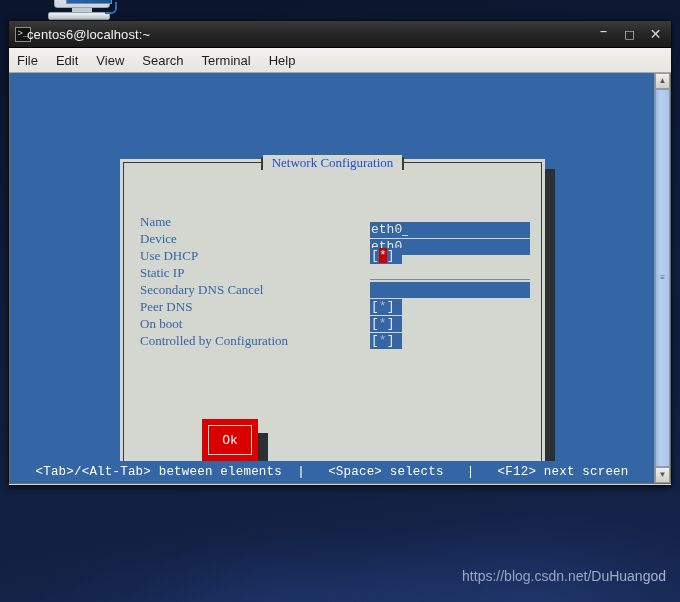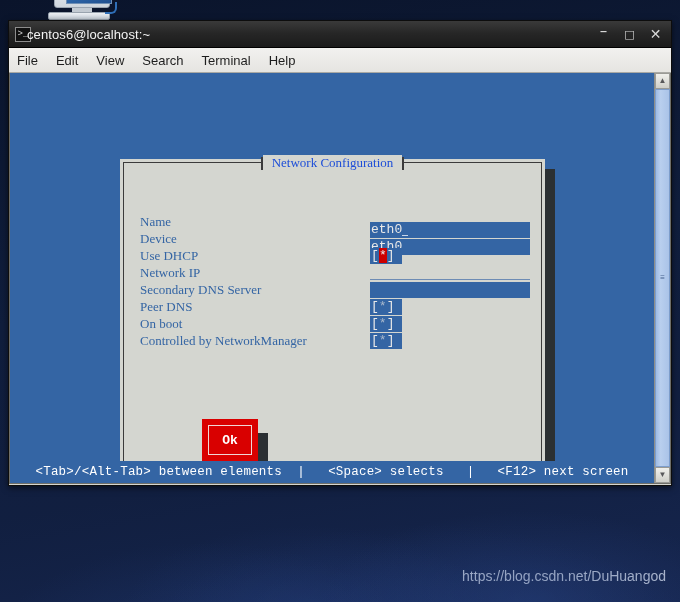"Network IP" span.f-label { text: Network -> Static }
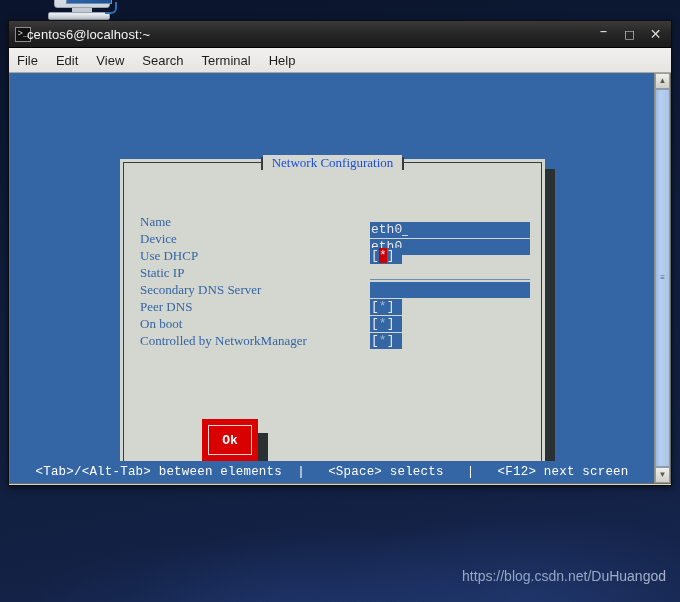"Secondary DNS Server" span.f-label { text: Server -> Cancel }
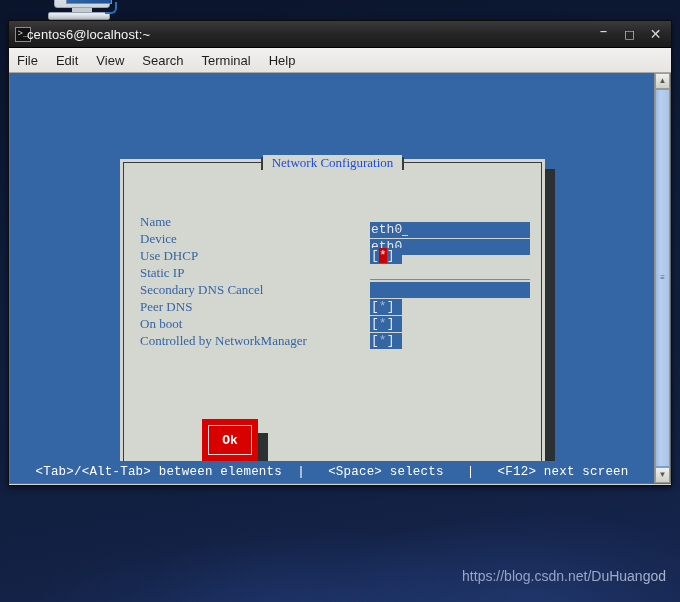"Controlled by NetworkManager" span.f-label { text: NetworkManager -> Configuration }
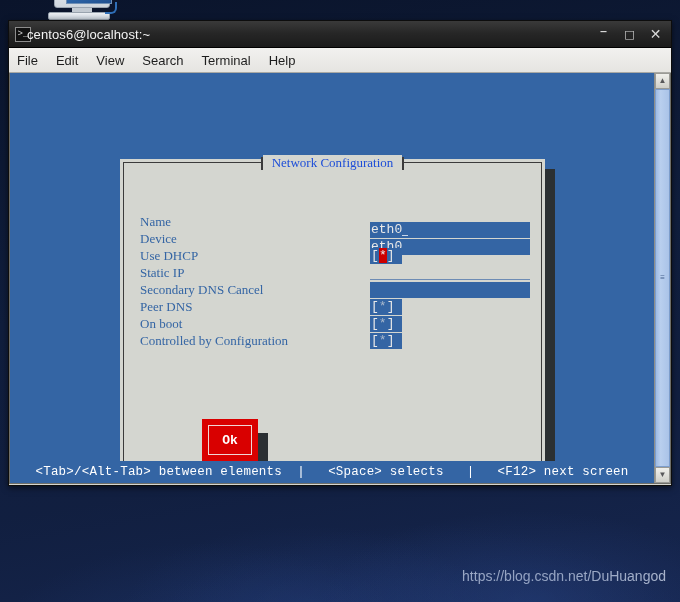"Ok" .tui-btn-wrap.ok { font-weight: bold -> none }
